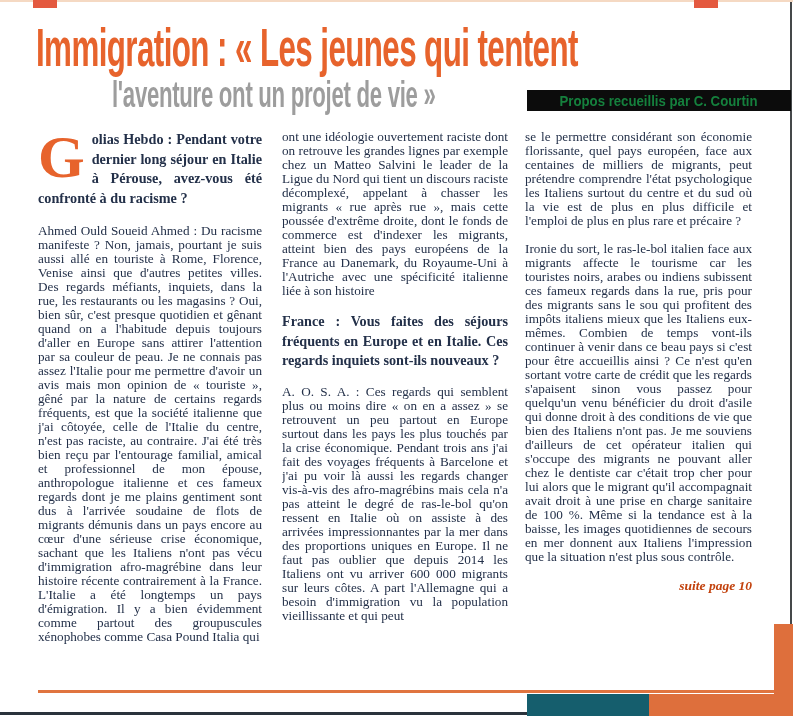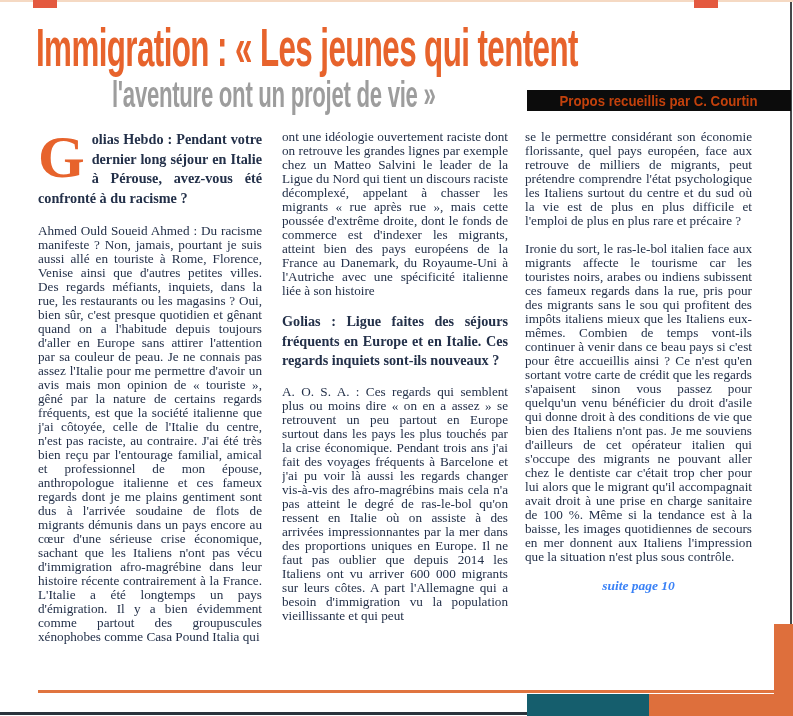"Propos recueillis par C. Courtin" .byline-box { color: #c2410c -> #15803d }
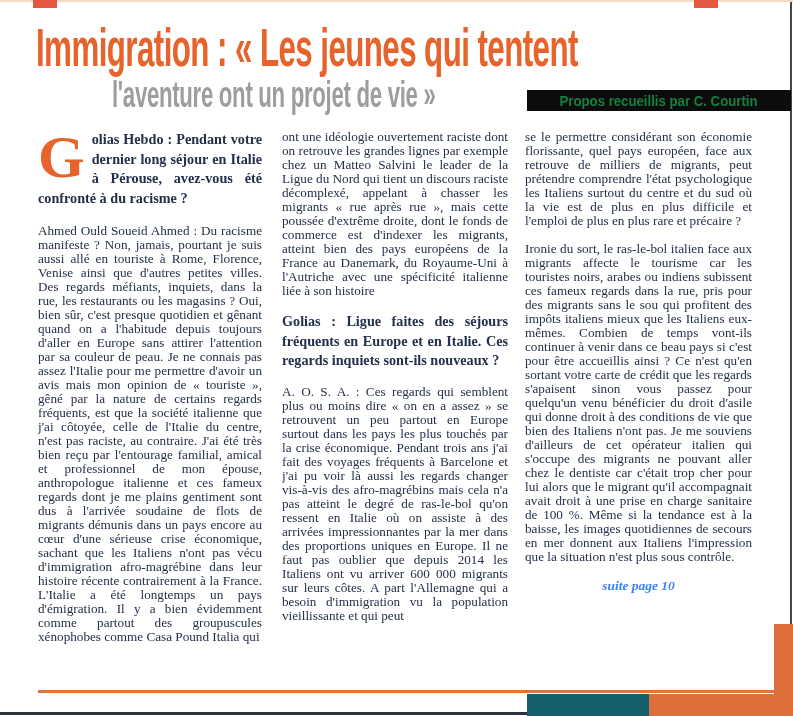"se le permettre considérant son" p.body { text: retrouve -> centaines }
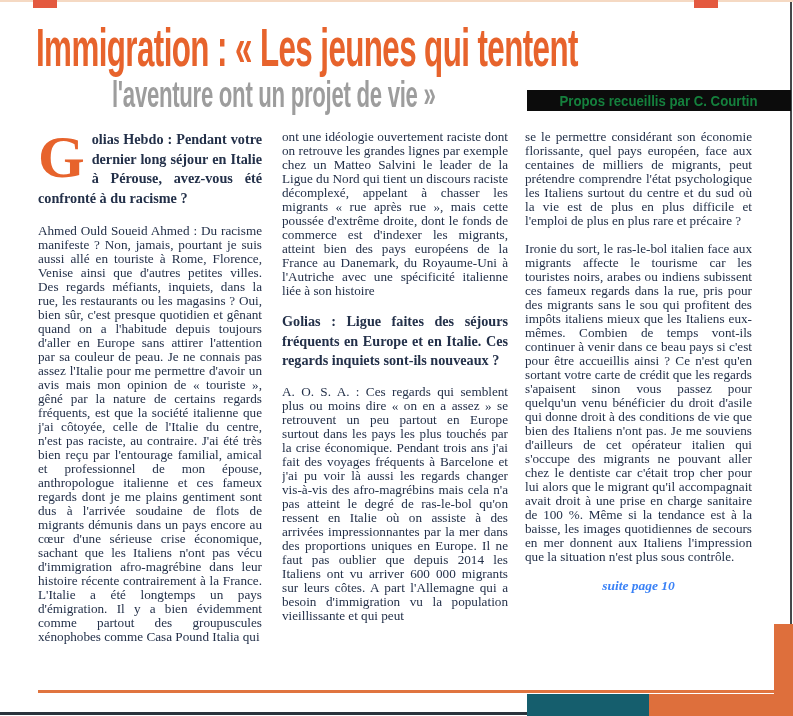"Golias : Ligue faites des" p.q { text: Golias : Ligue -> France : Vous }
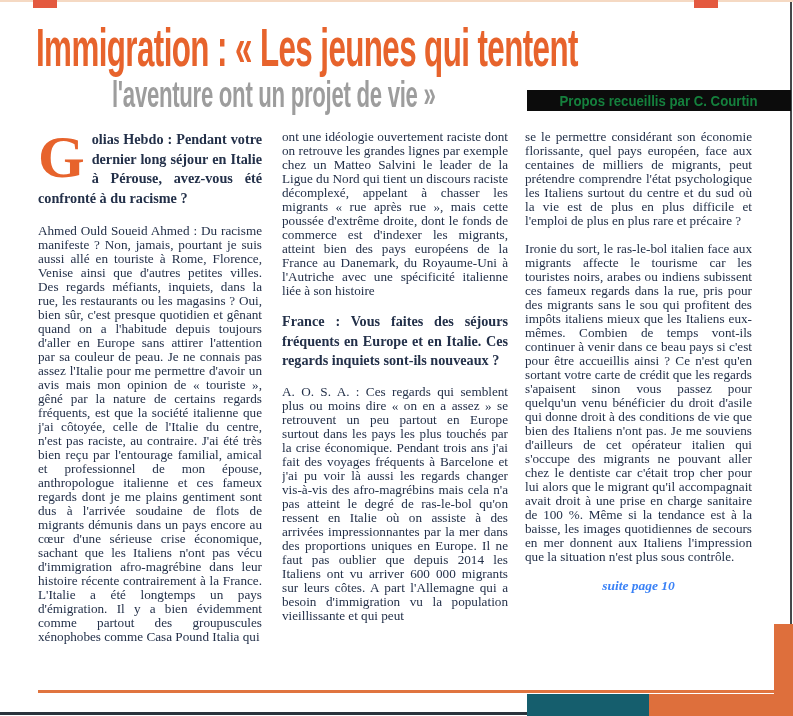"suite page 10" .continuation { color: #3b82f6 -> #c2410c; text-align: center -> right }
